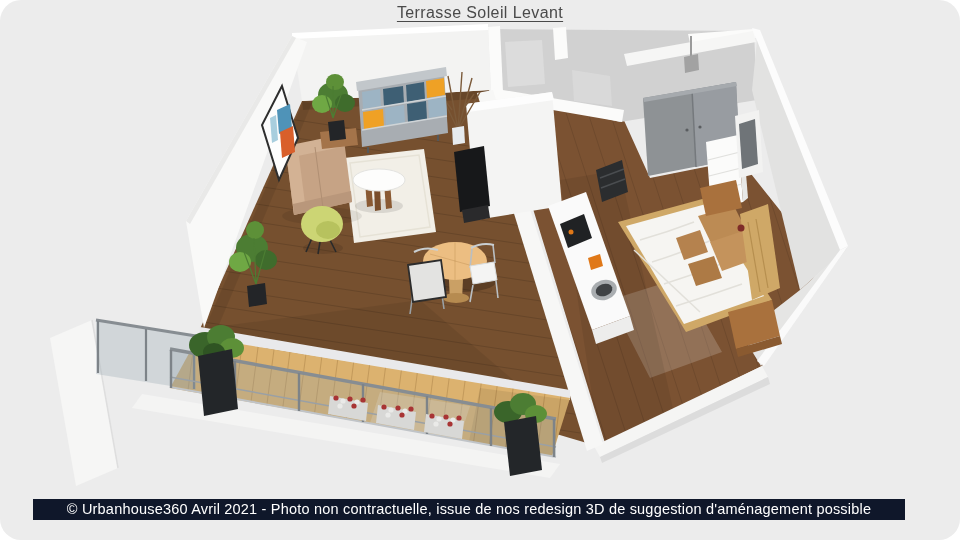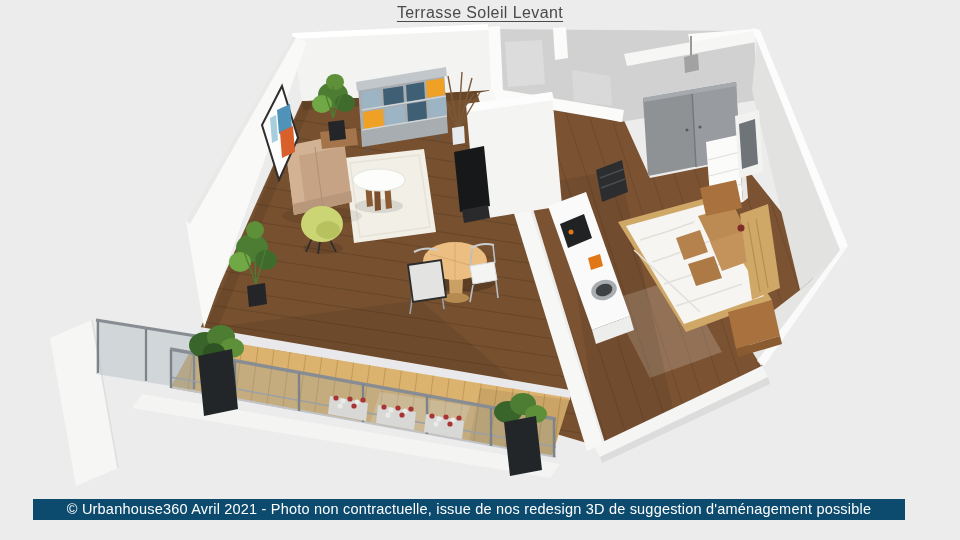"Terrasse Soleil Levant" .stage { border-radius: none -> 21px }
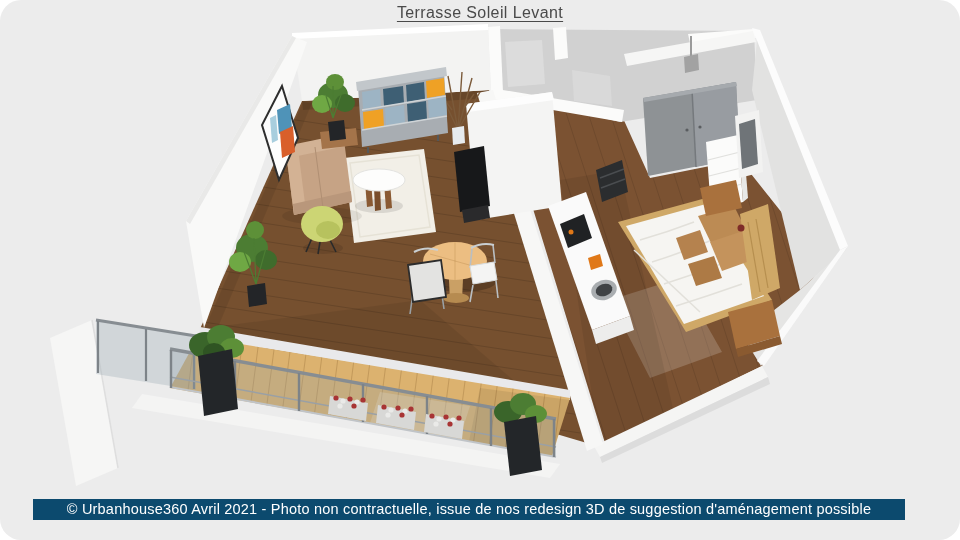"© Urbanhouse360 Avril 2021 -" .footer-bar { background: #0c4a6e -> #0f172a }
